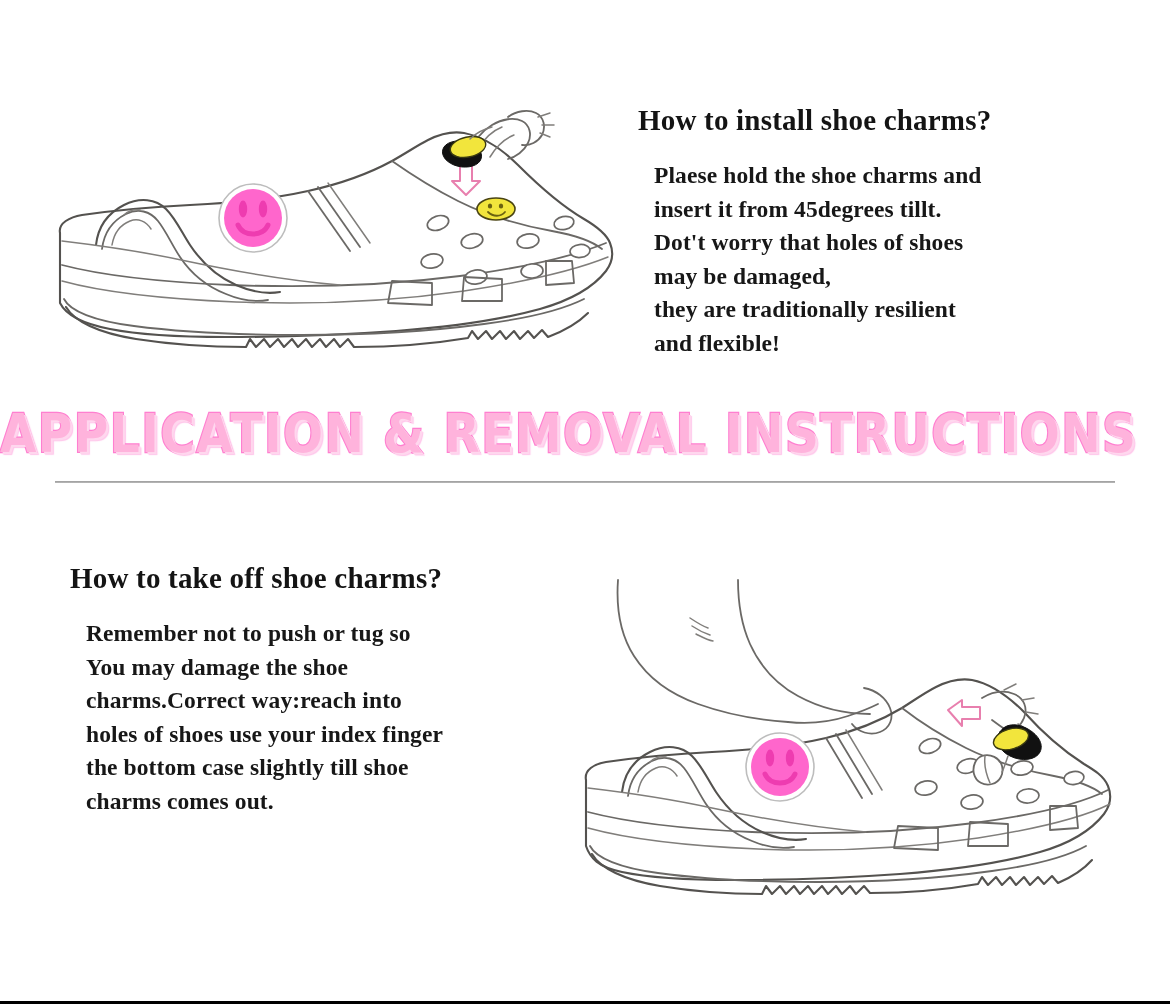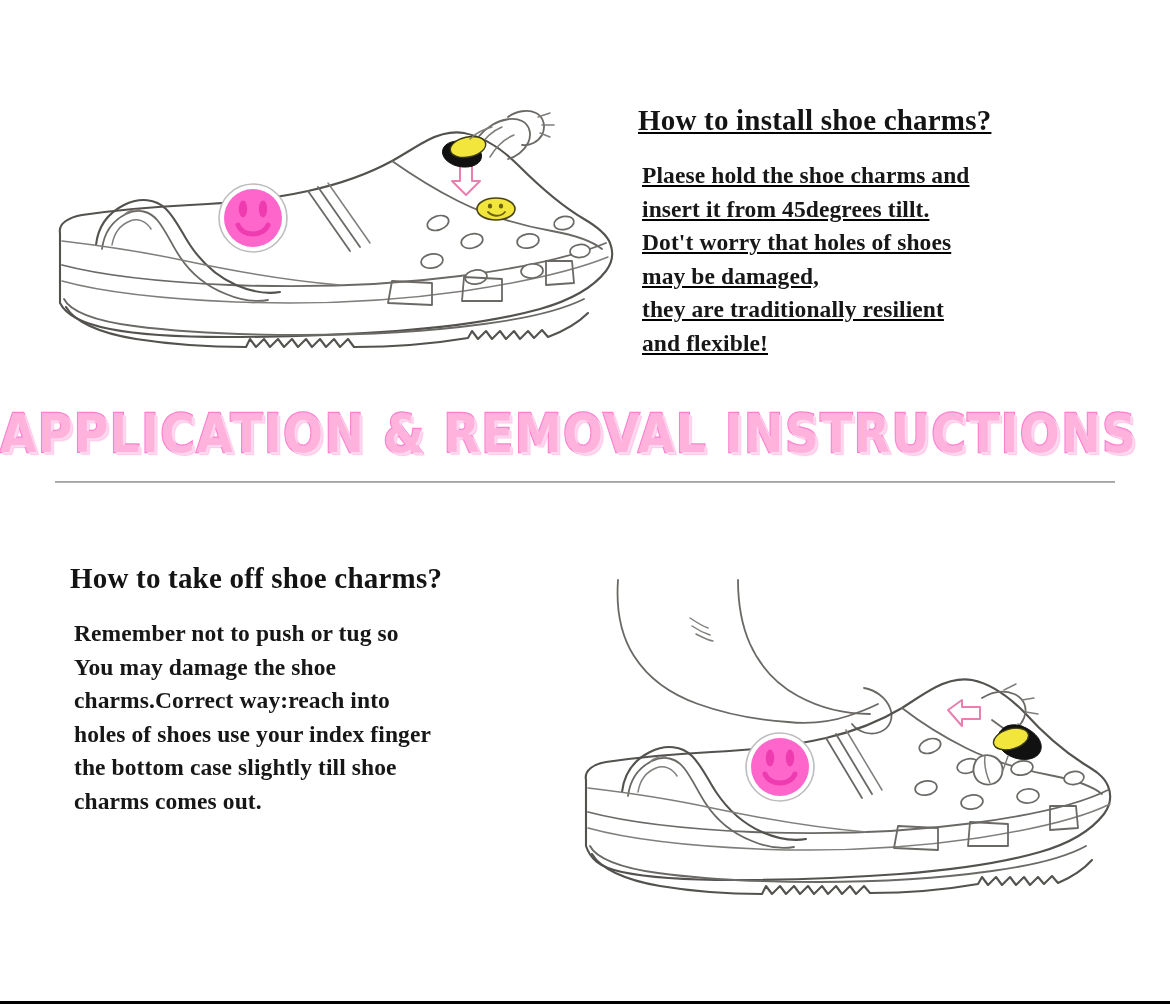"How to install shoe charms?" #install-text { text-decoration: underline -> none }
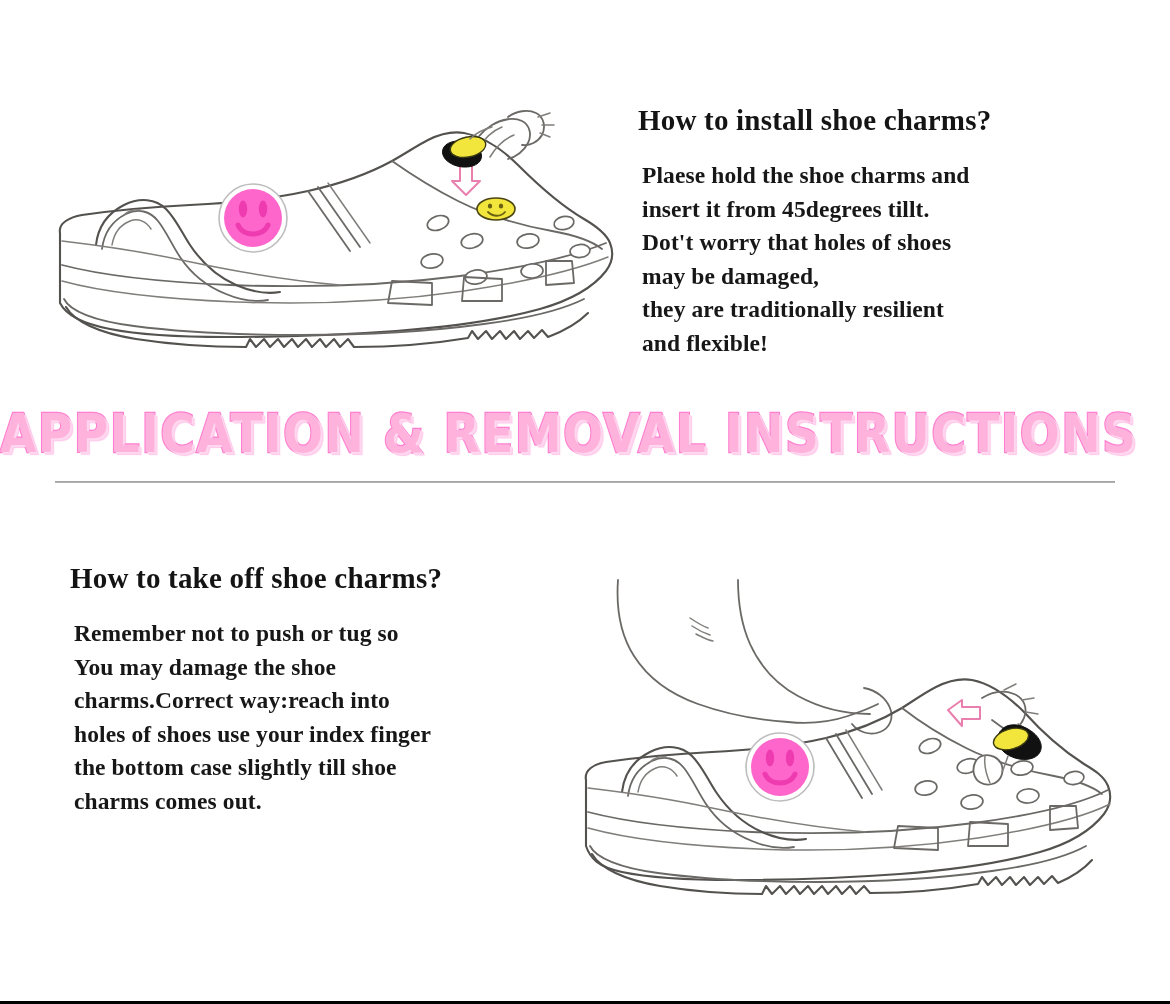"Plaese hold the shoe charms" .body-copy { margin: 4px -> 16px }
